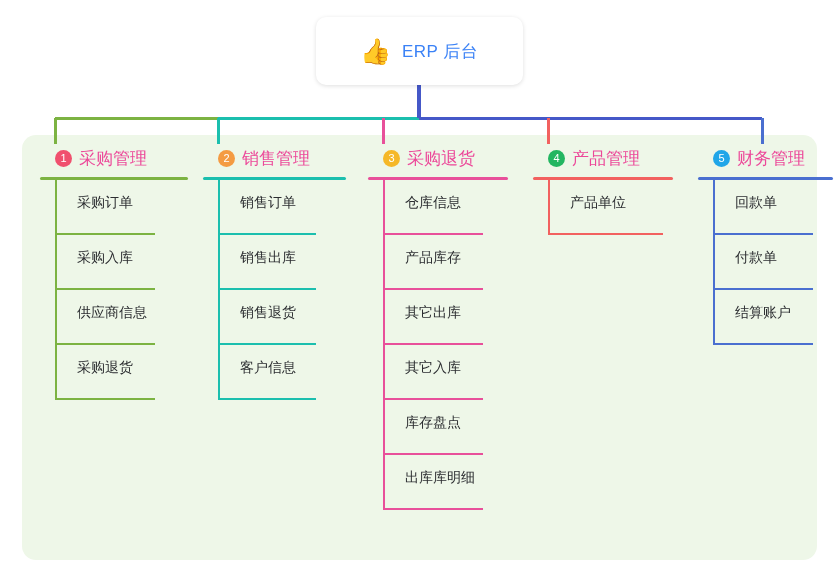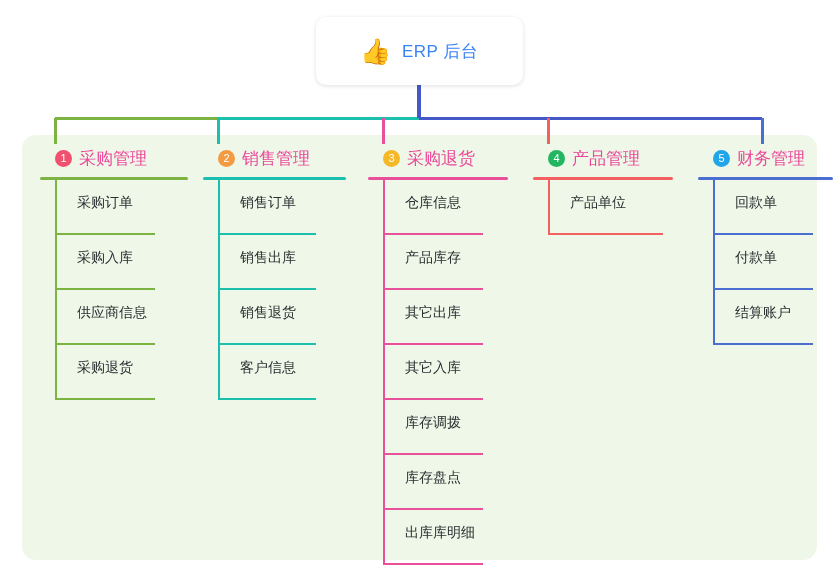"库存调拨" div.item { html: <div> <span>库存调拨</span> <div></div> </div> -> none }
